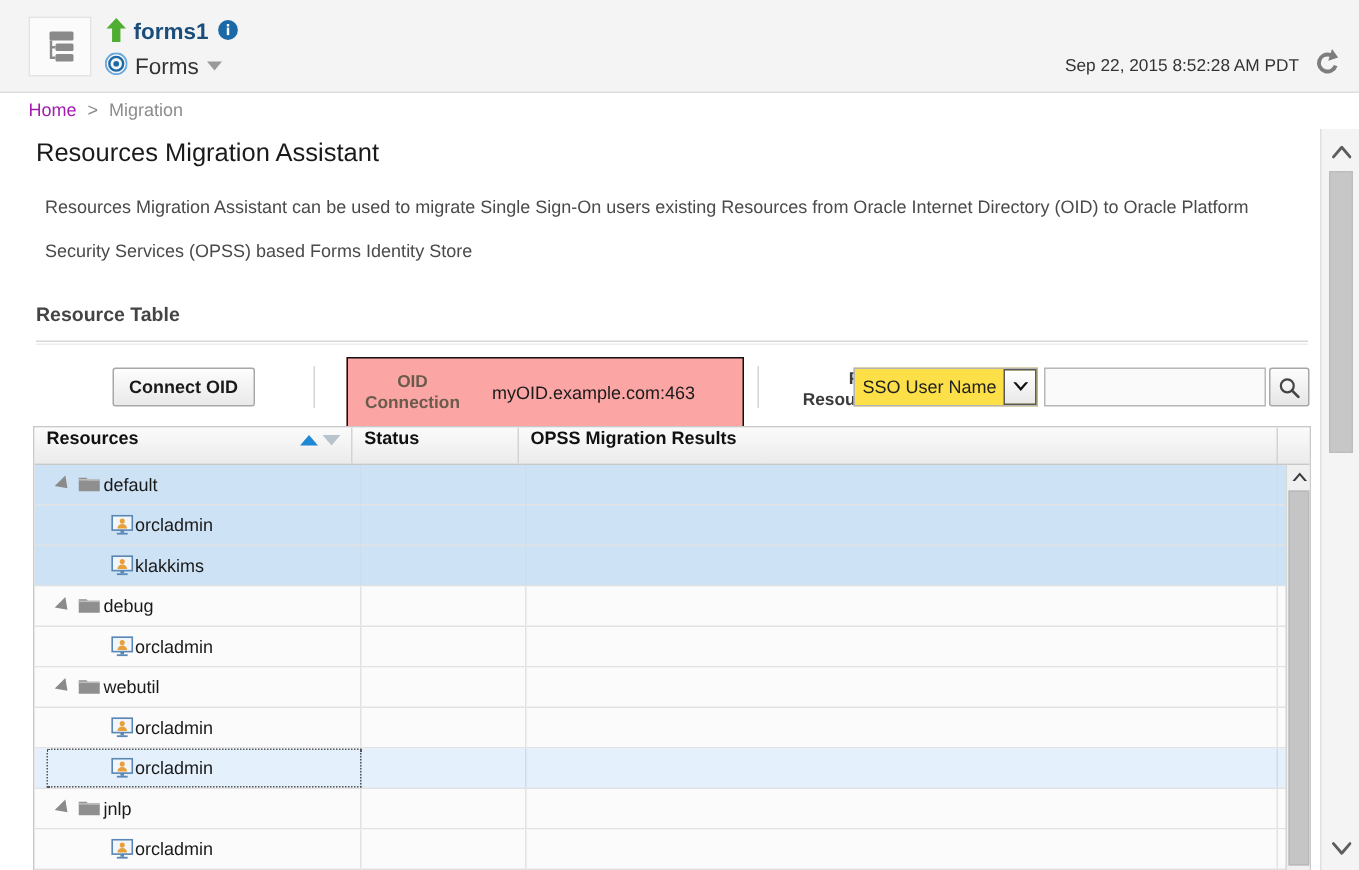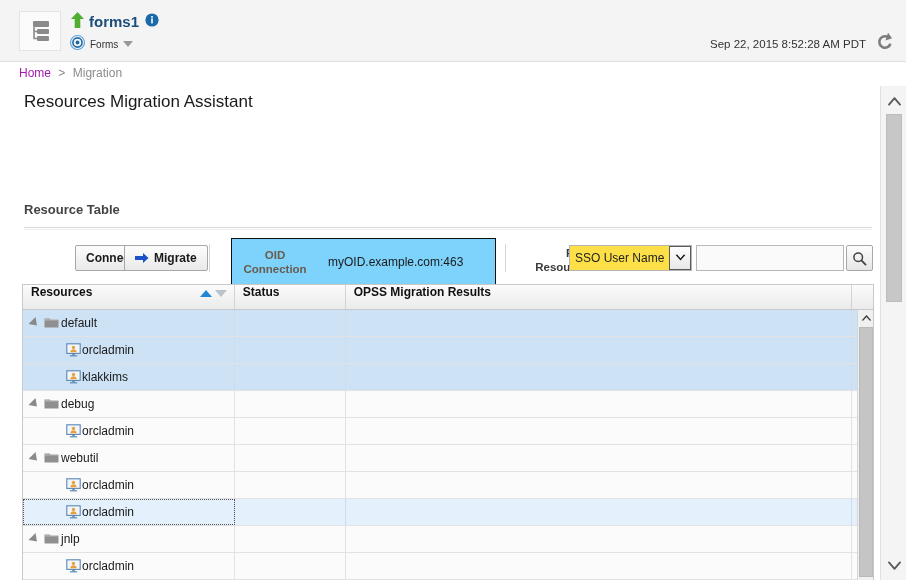"Forms" .forms-label { font-size: 10px -> 15px }
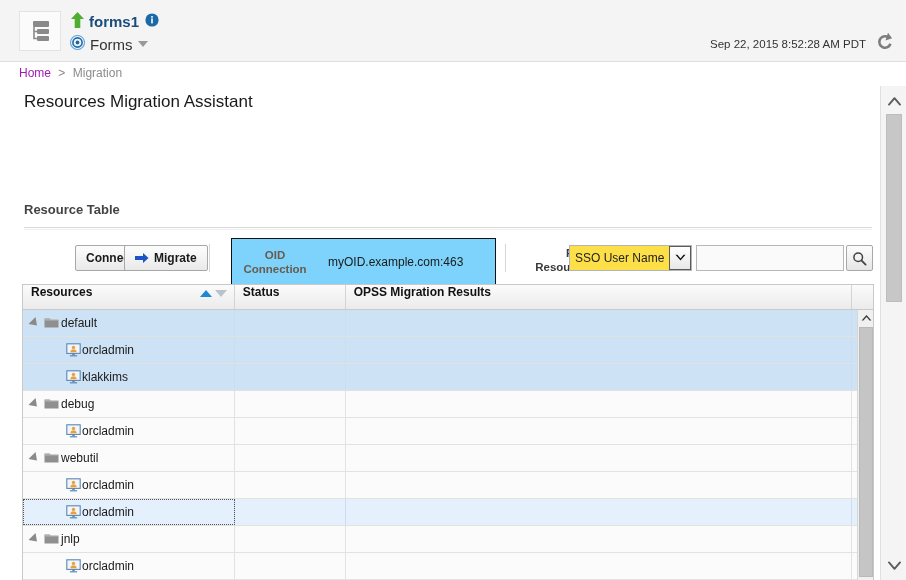"Resources Migration Assistant can be" div.page-desc { html: none -> <div>Resources Migration Assistant can be used to migrate Single Sign-On users existing Resources from Oracle Internet Directory (OID) to Oracle Platform Security Services (OPSS) based Forms Identity Store</div> }
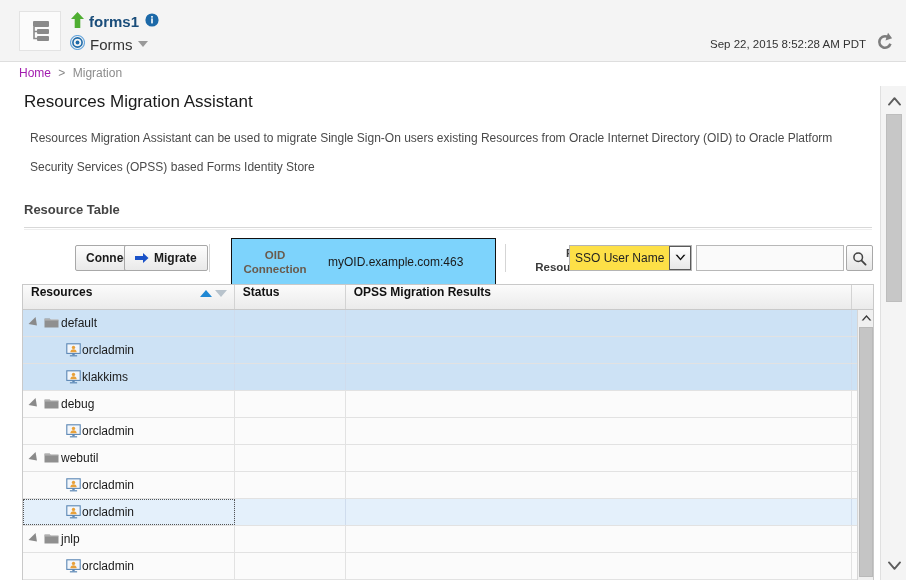"Migrate" div.btn { html: <div> <span> <svg> <path></path> </svg> </span> <span>Migrate</span> </div> -> none }
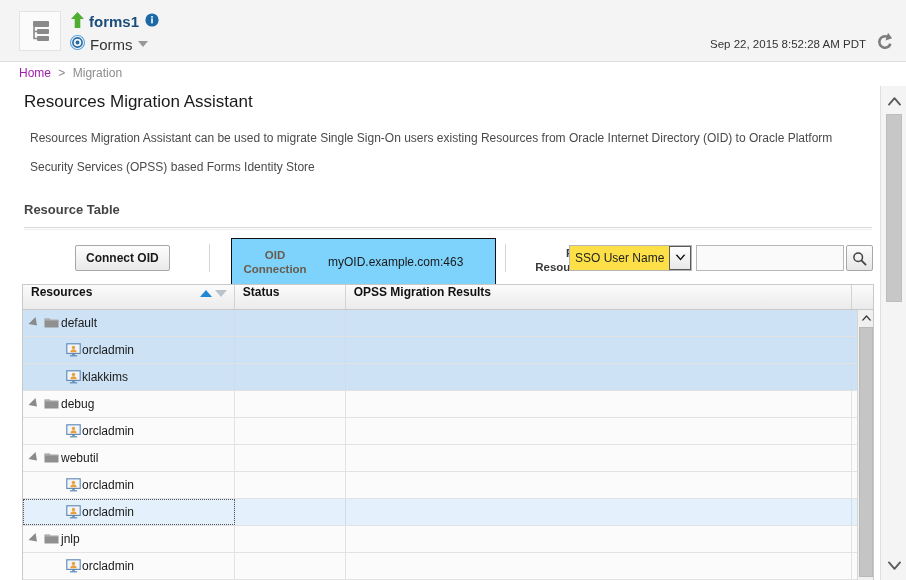"OID Connection" .oid-box { background: #7dd3fc -> #fca5a5 }
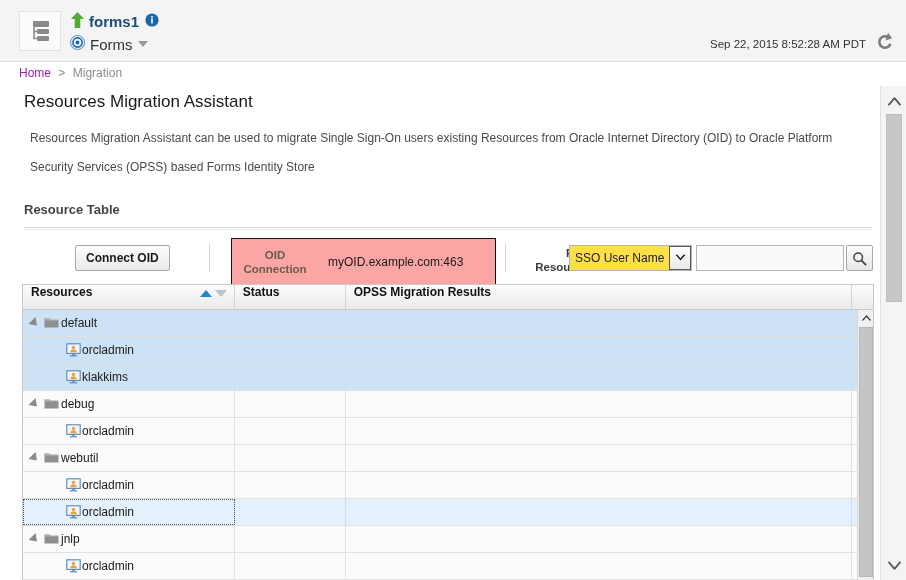"default" .tr { padding-left: none -> 8px }
